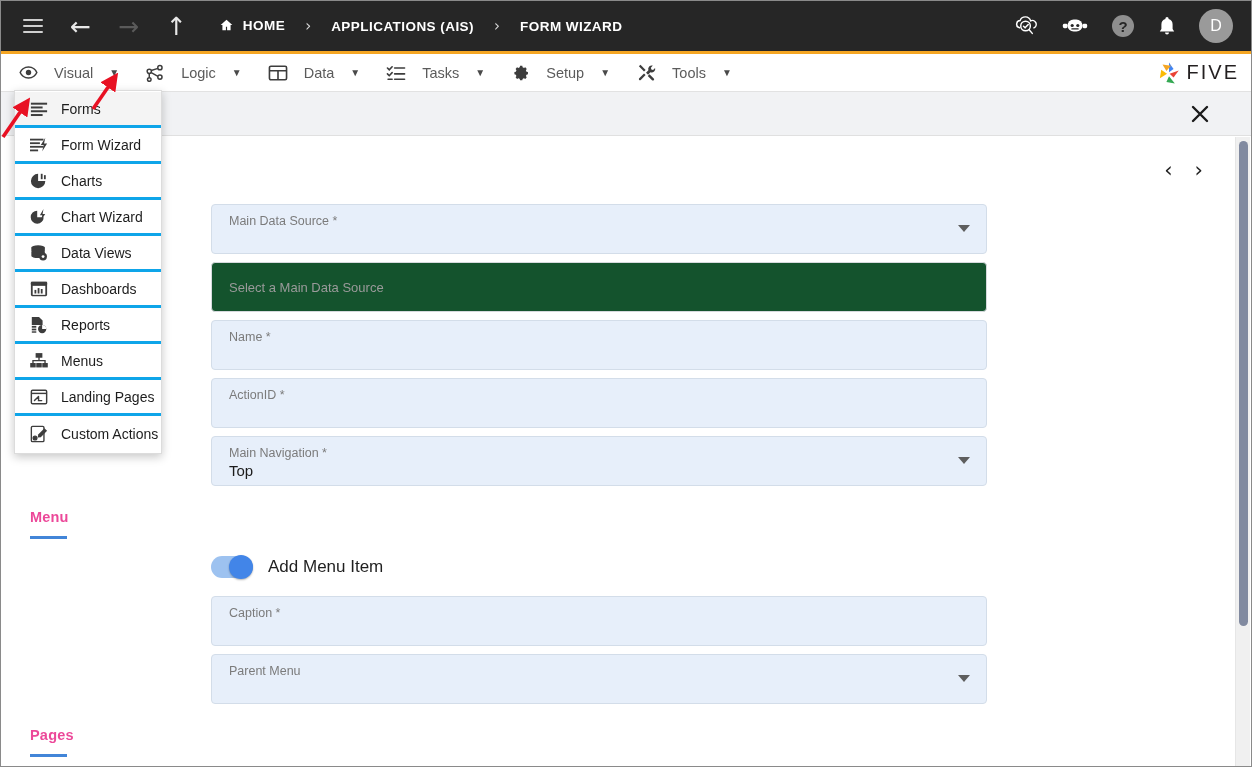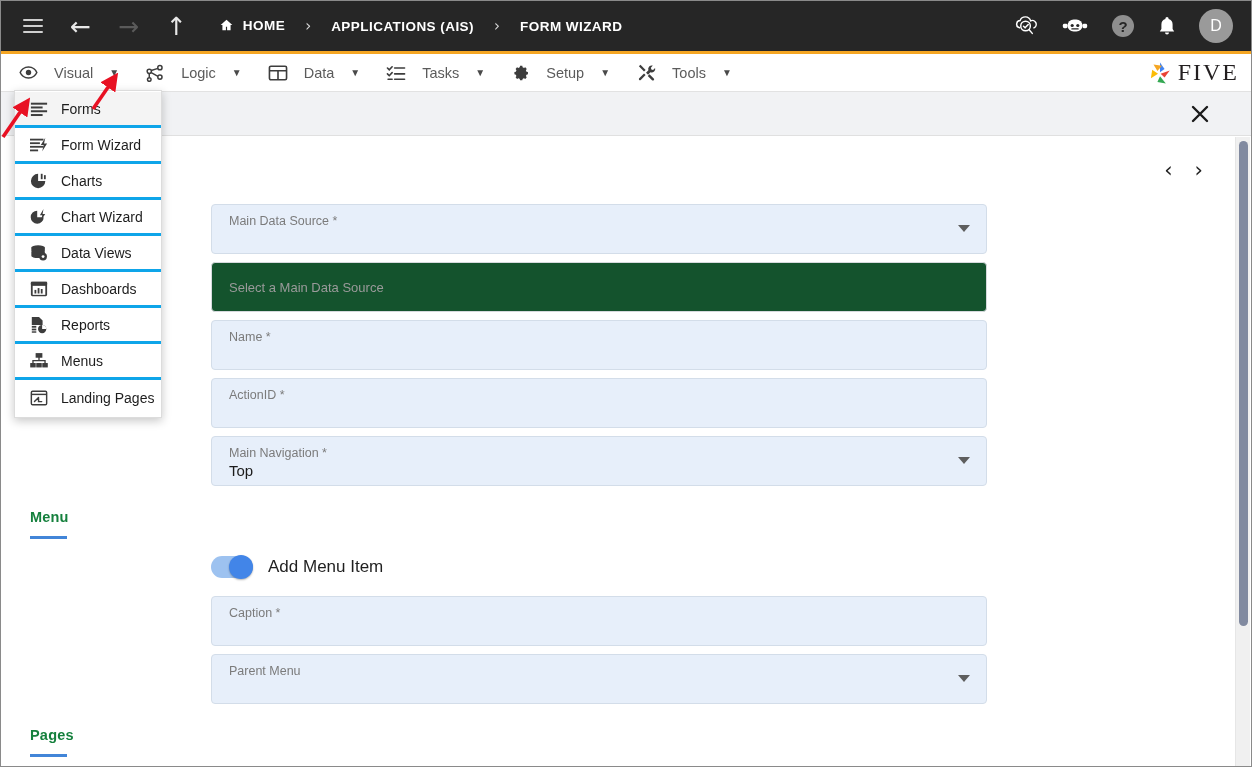"FIVE" .logo-text { font-family: Liberation Serif, serif -> Liberation Sans, sans-serif; font-size: 24px -> 20px }
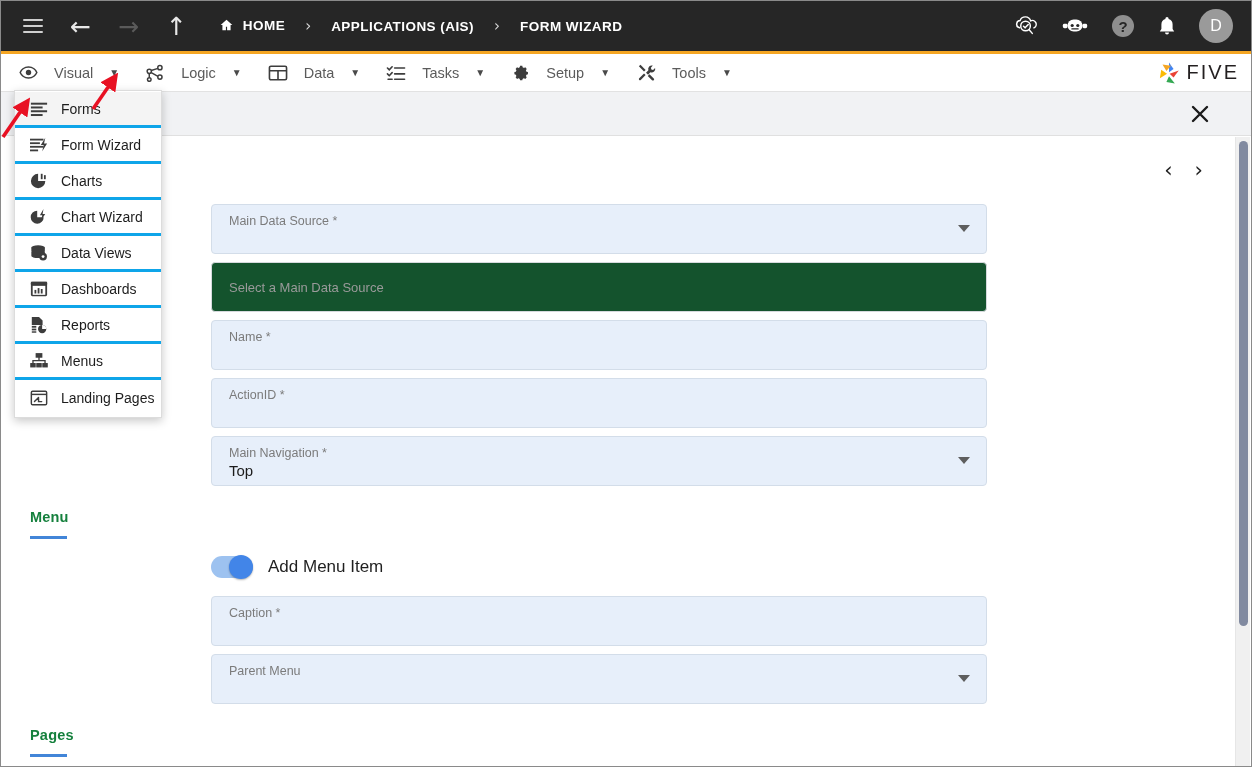"Custom Actions" div.dd-item { html: none -> <div> <span> <svg> <rect></rect> <circle></circle> <path></path> </svg> </span> <span>Custom Actions</span> </div> }
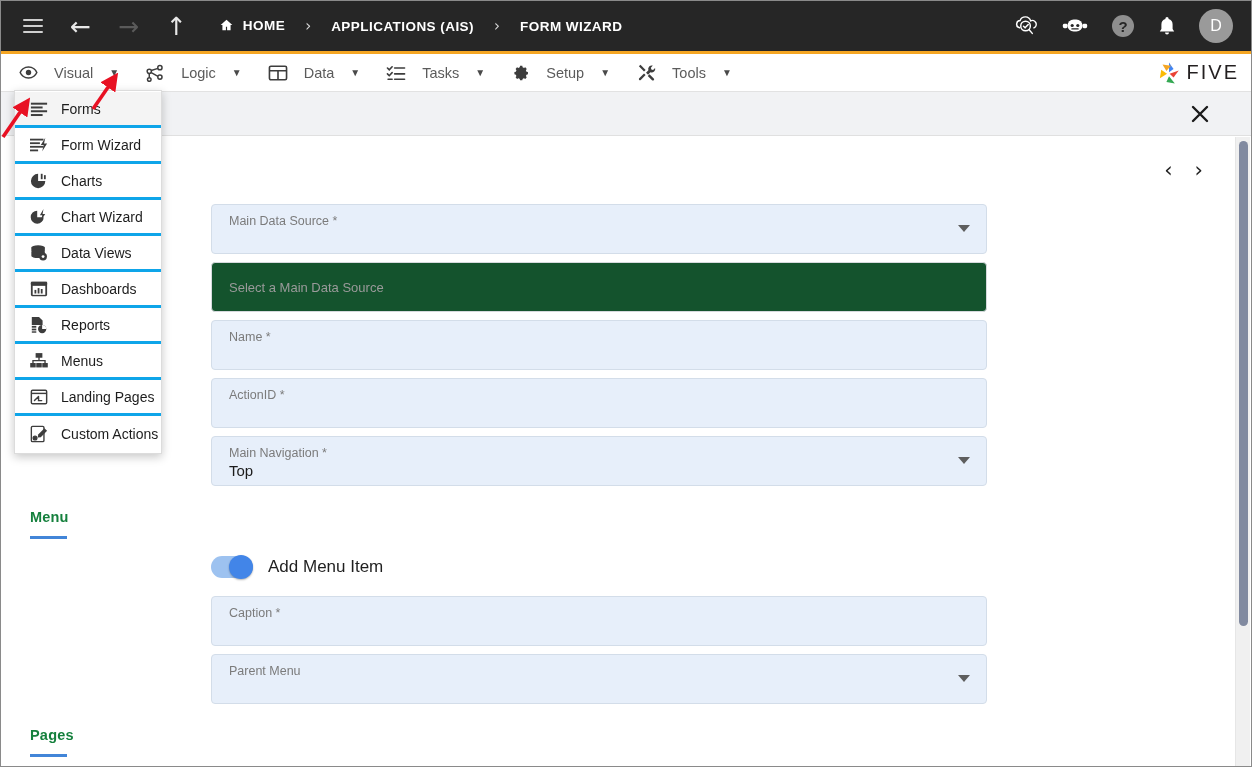"Menu" .side-tab .t { color: #15803d -> #ec4899 }
